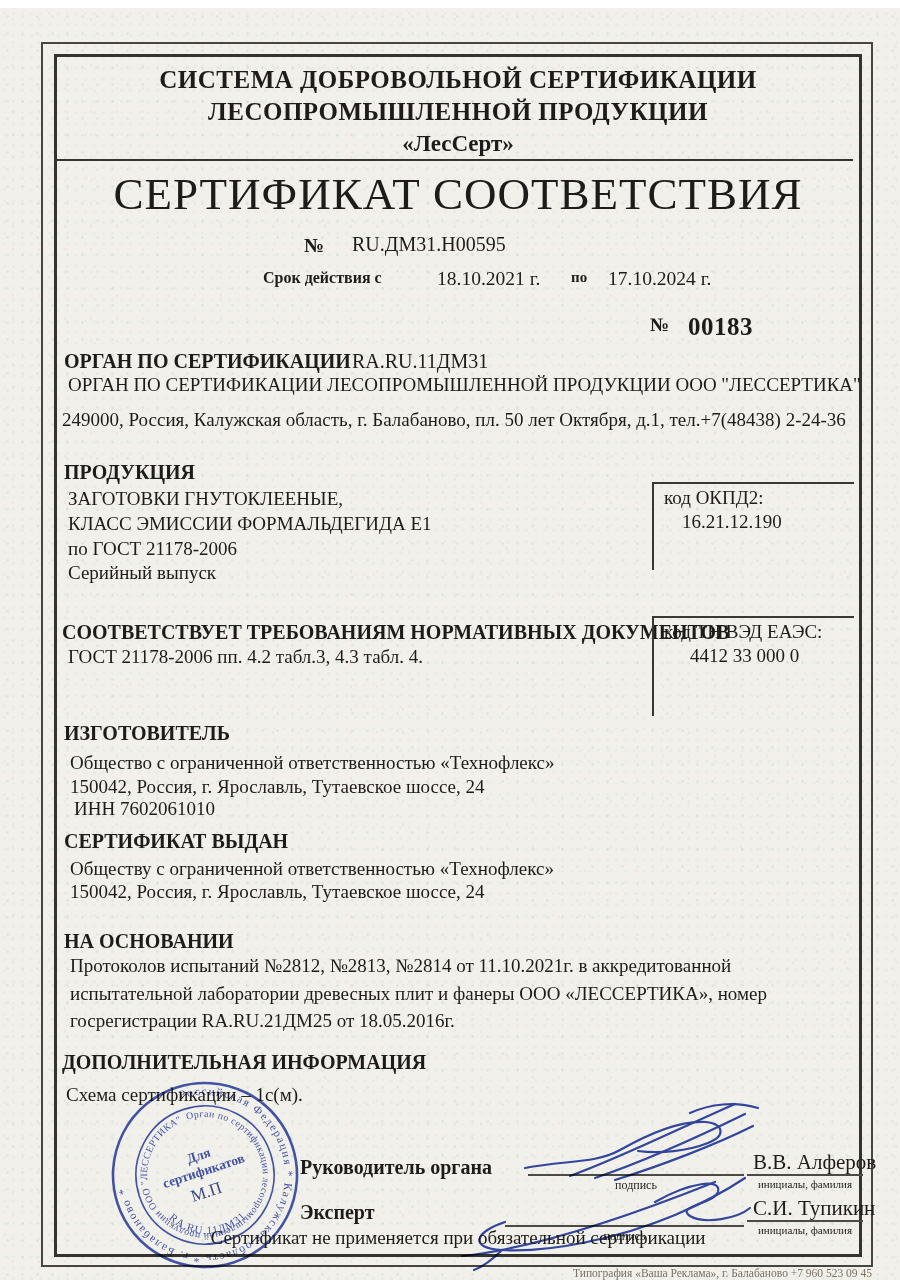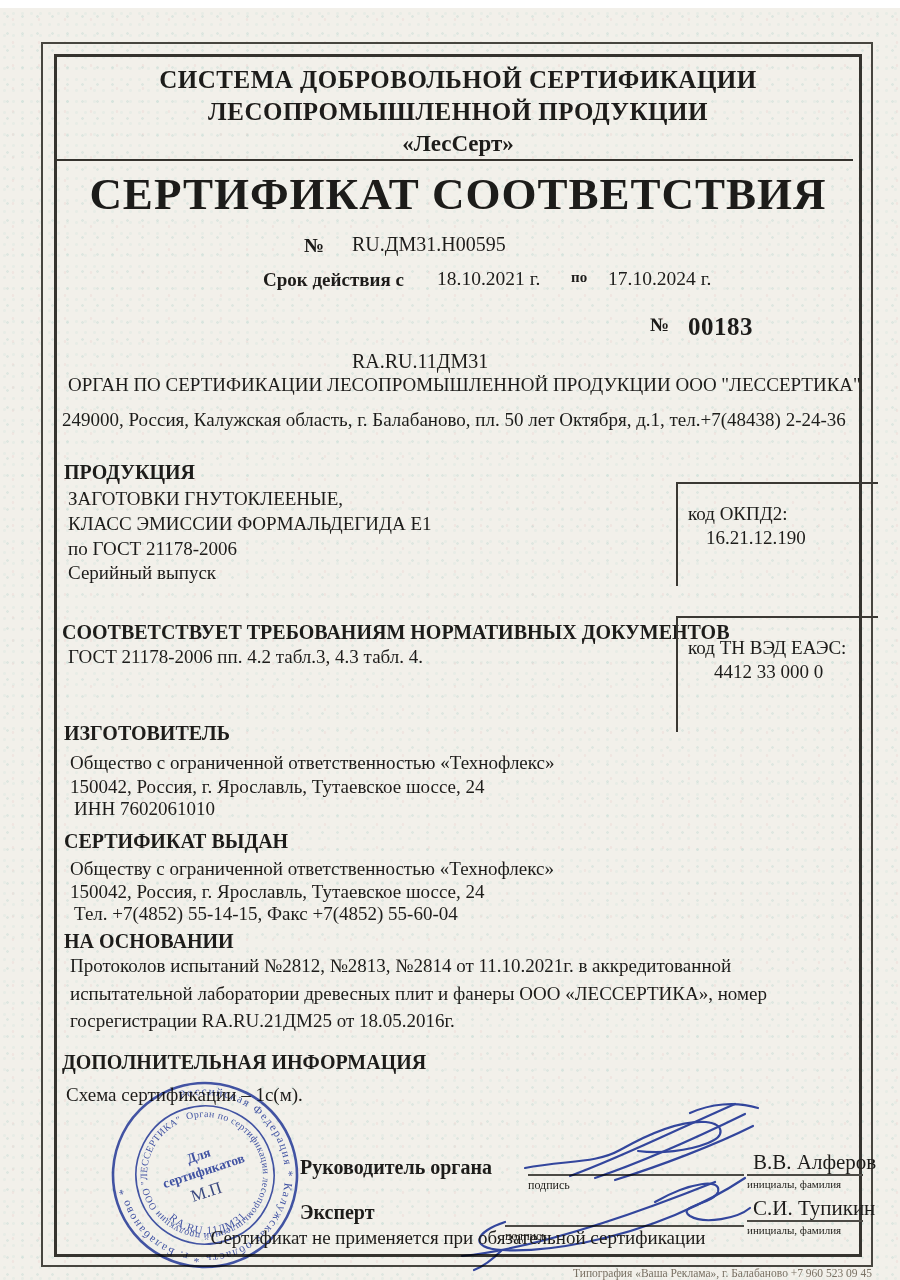"СЕРТИФИКАТ СООТВЕТСТВИЯ" .main-title { font-weight: bold -> normal }
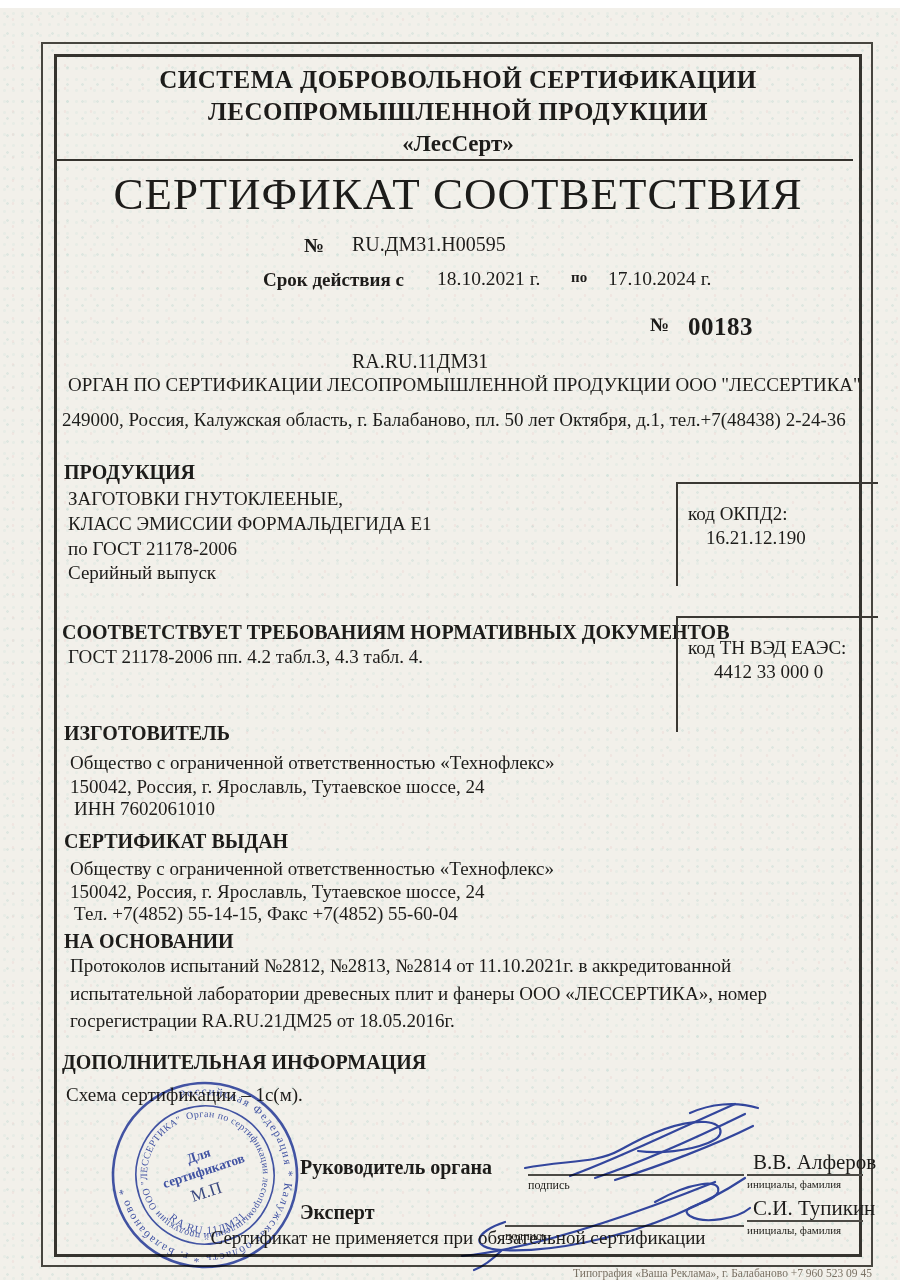"Срок действия с" div.abs { font-size: 19px -> 16px }
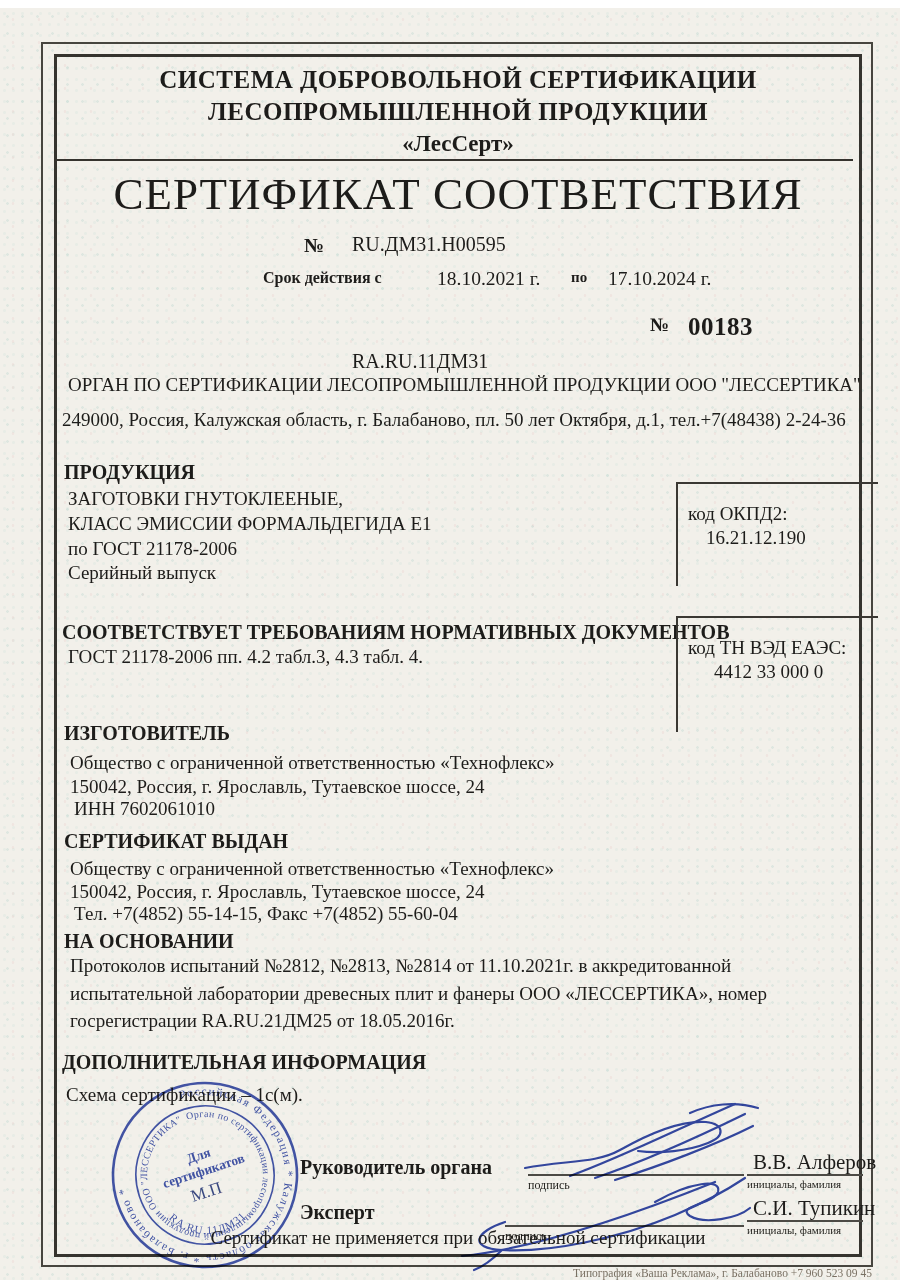"ОРГАН ПО СЕРТИФИКАЦИИ" div.abs { html: none -> <div>ОРГАН ПО СЕРТИФИКАЦИИ</div> }
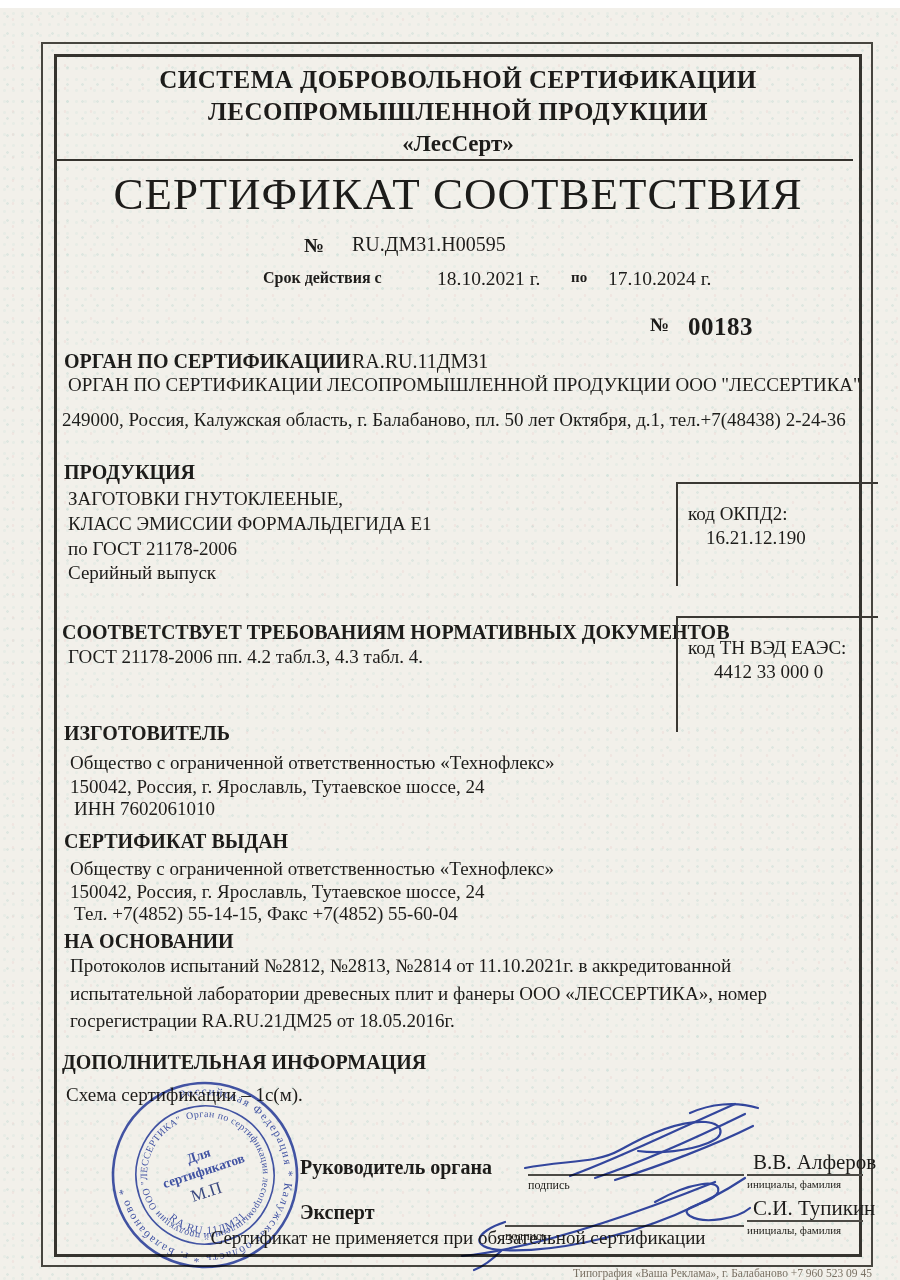"код ОКПД2:" .code-box { left: 676px -> 652px; padding: 18px 4px 0 10px -> 2px 4px 0 10px }
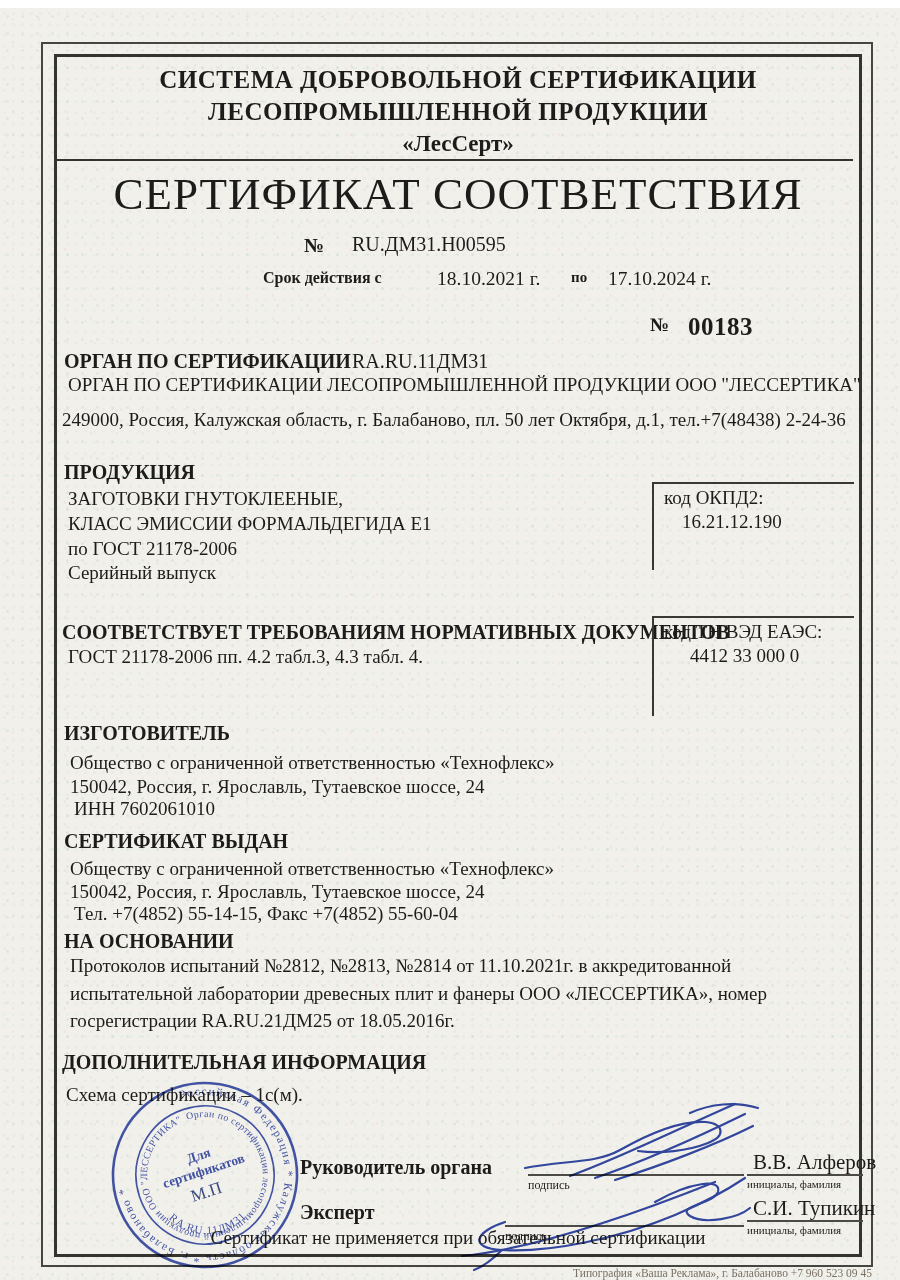"Тел. +7(4852) 55-14-15, Факс +7(4852)" div.abs { html: <div>Тел. +7(4852) 55-14-15, Факс +7(4852) 55-60-04</div> -> none }
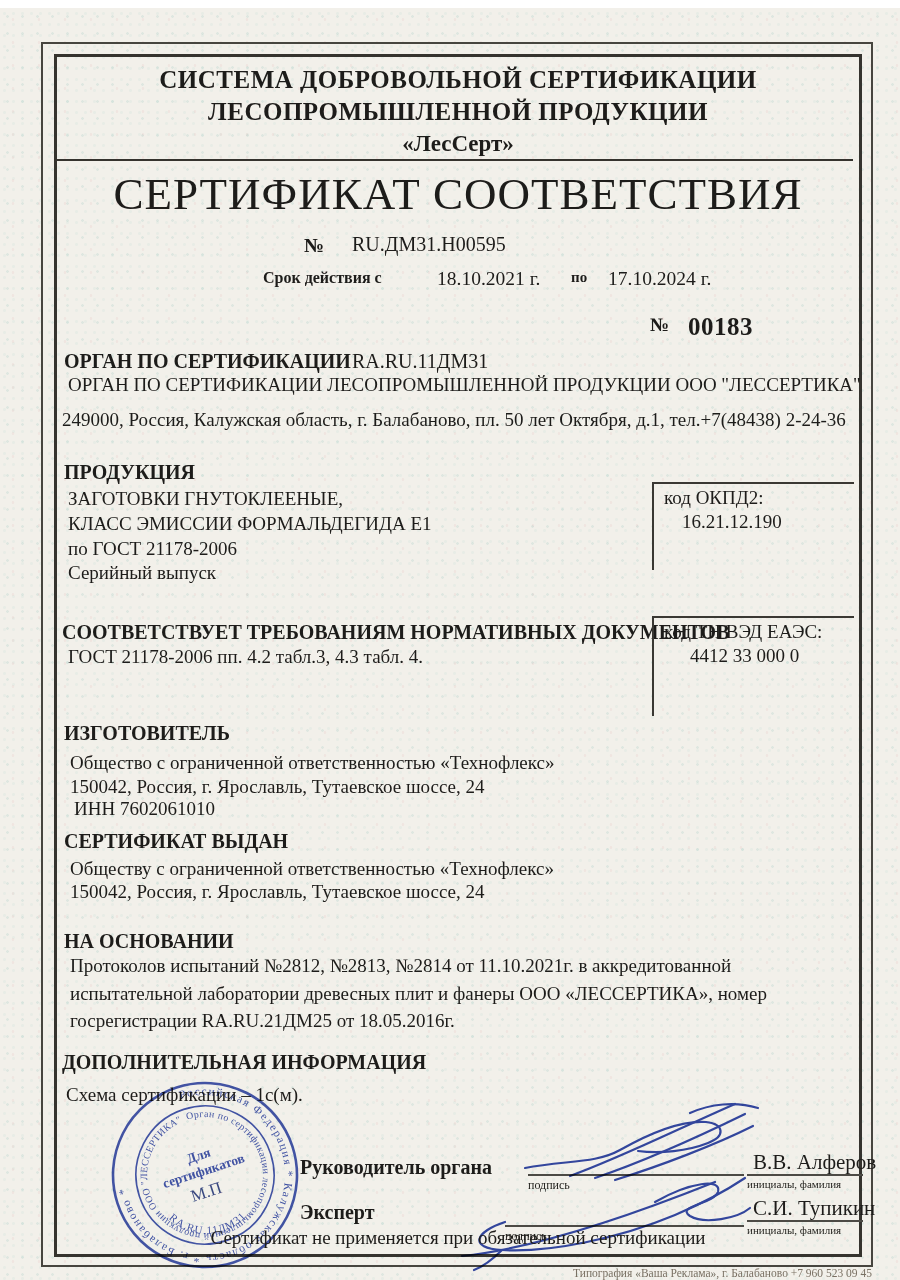"подпись" .caption { text-align: none -> center }
